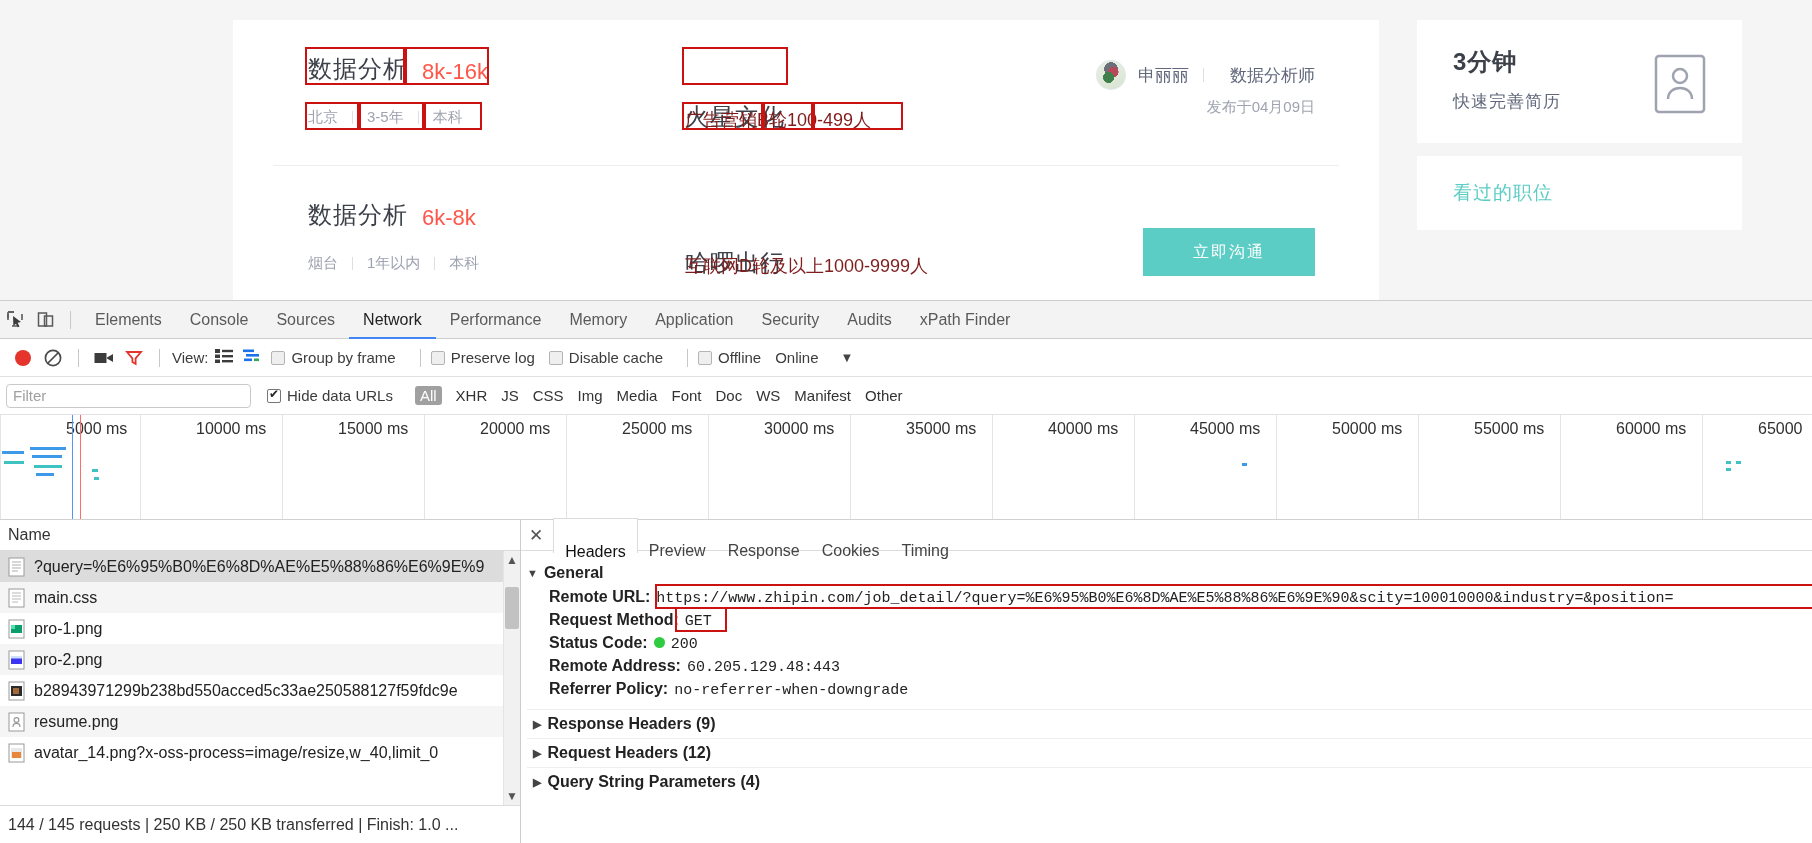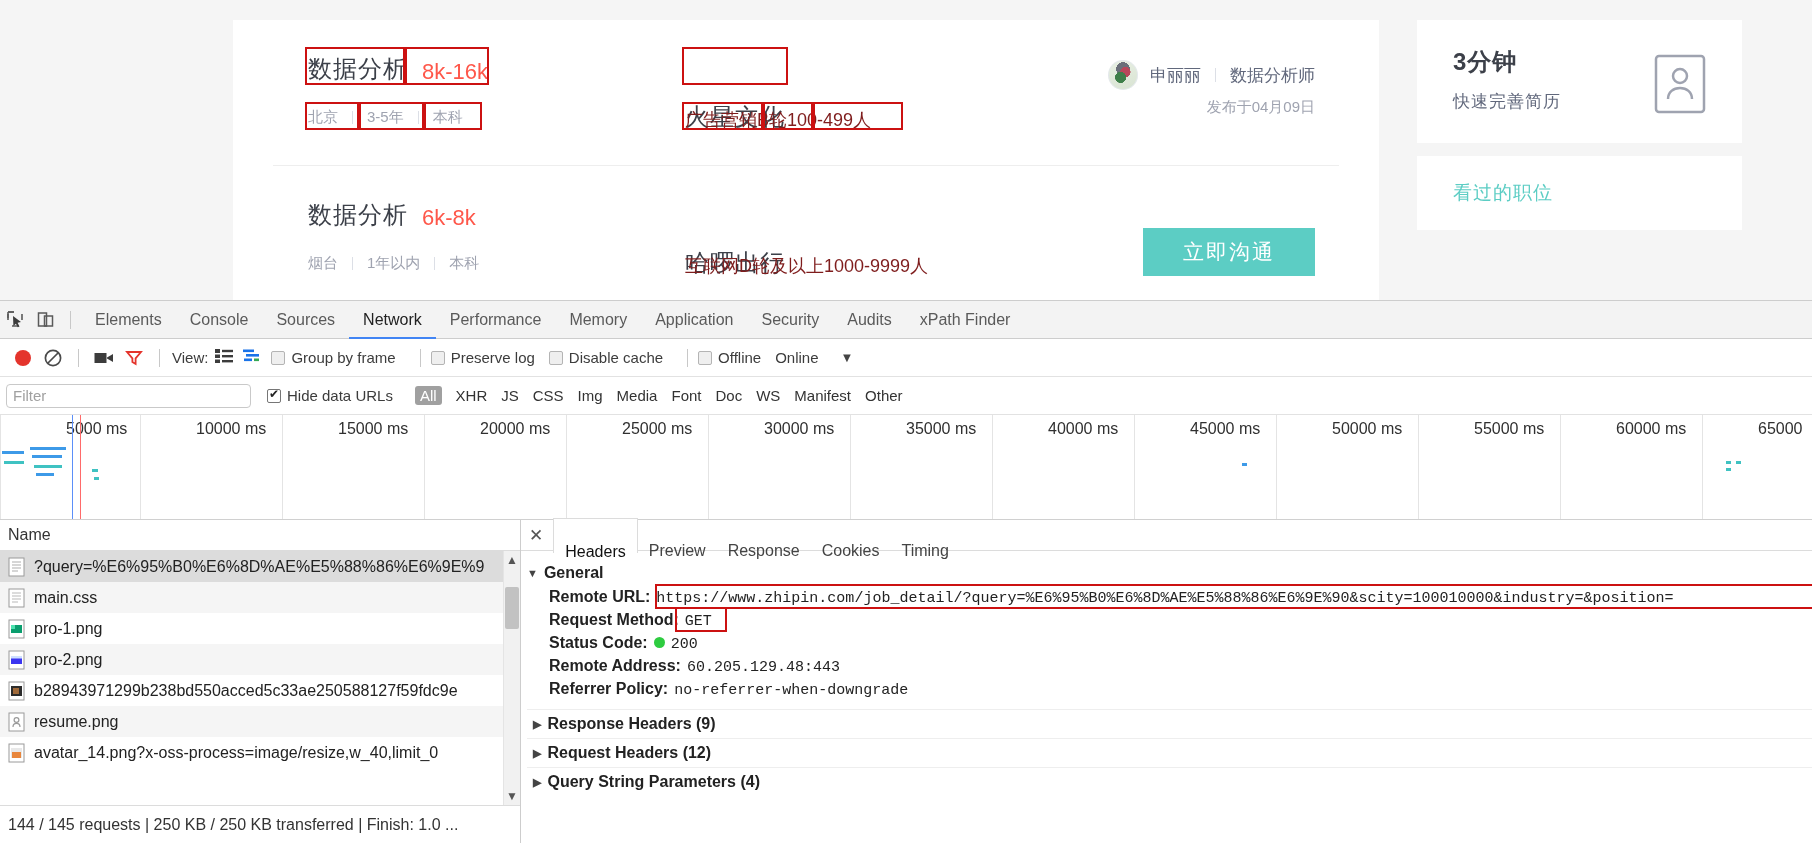"数据分析师" .hr-job { margin-left: none -> 12px }
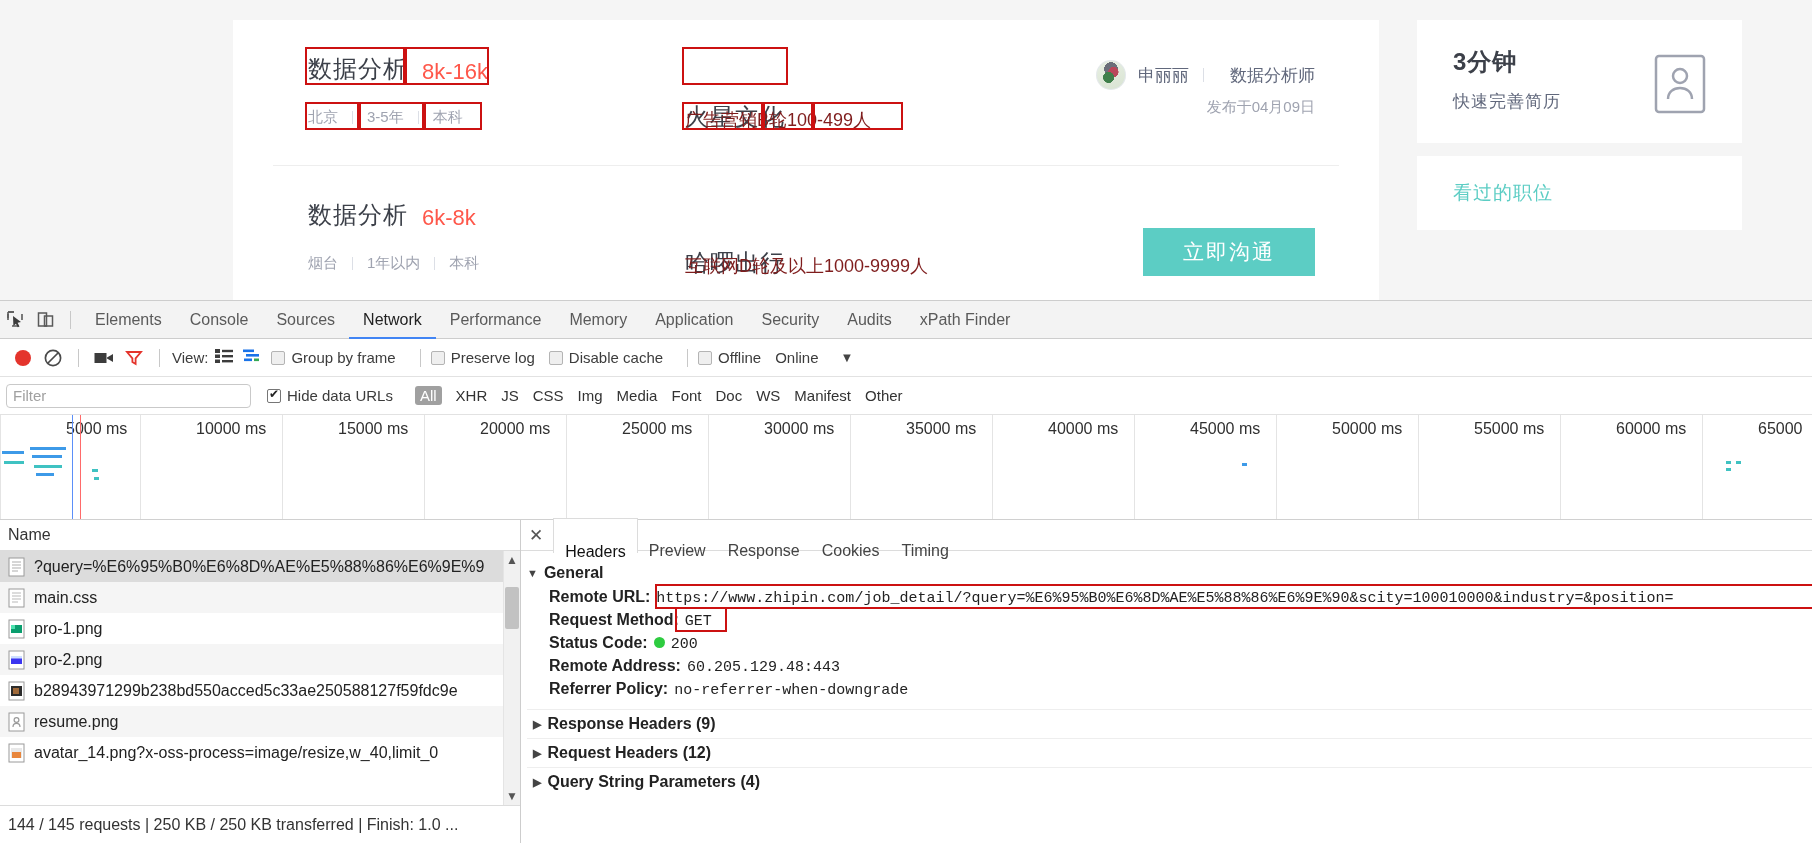"立即沟通" .btn-chat { font-size: 21px -> 16px }
